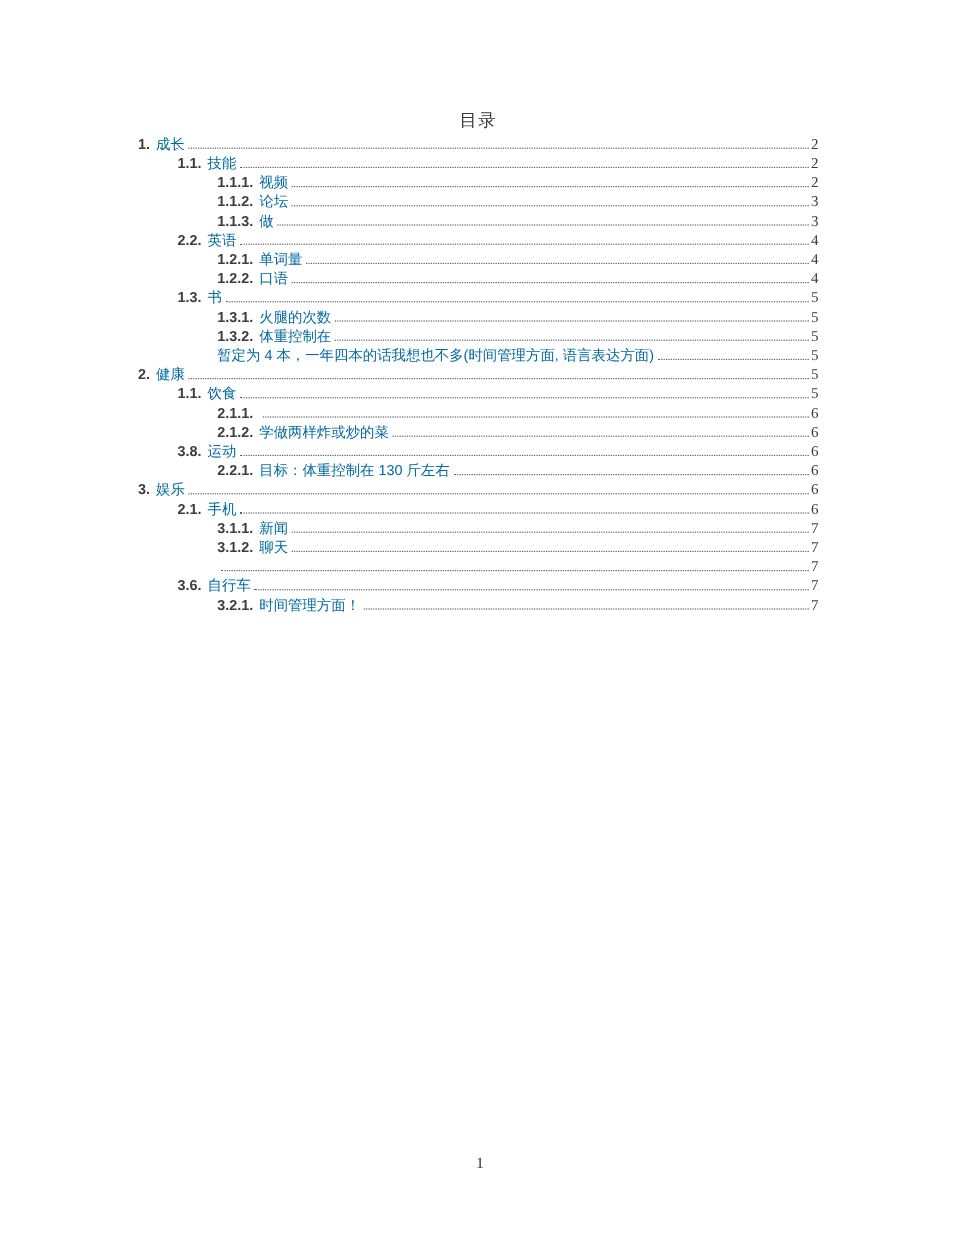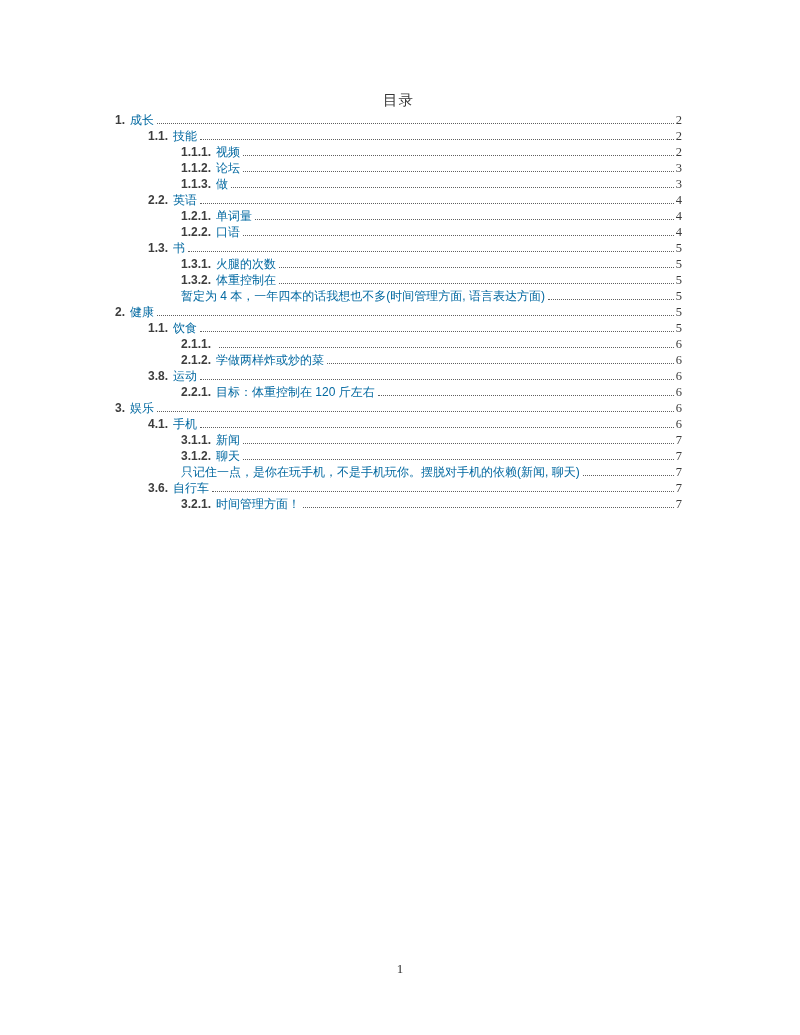"目标：体重控制在 120 斤左右" span.label { text: 120 -> 130 }
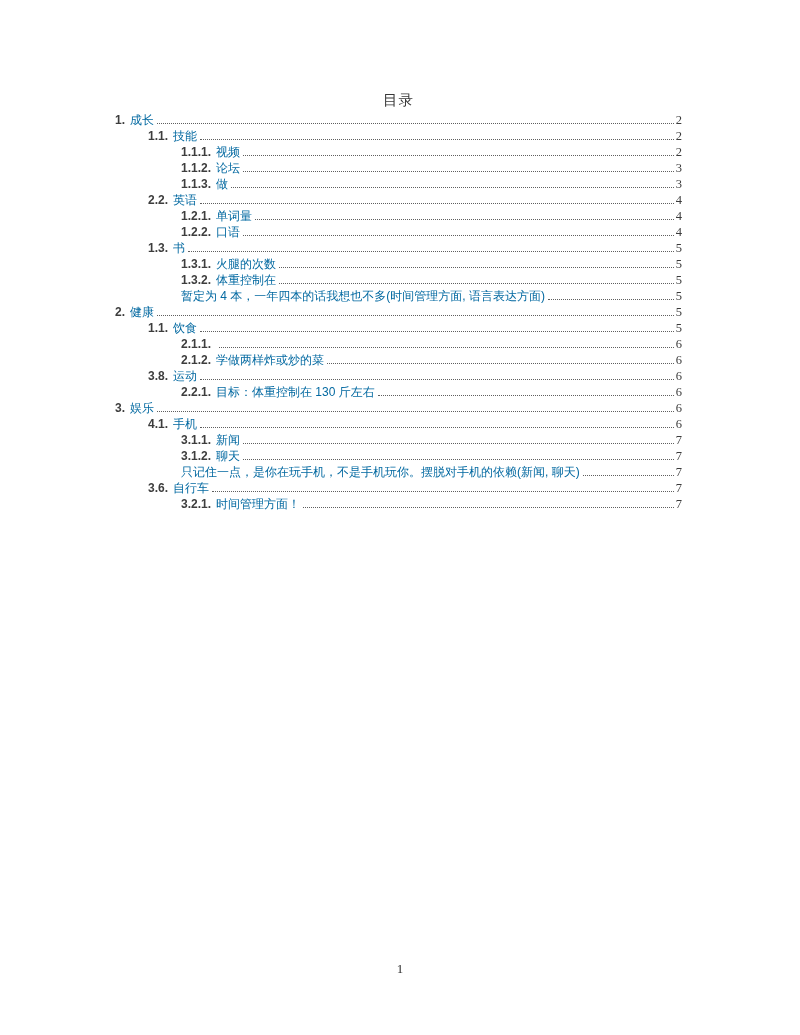"4.1." span.prefix { text: 4.1 -> 2.1 }
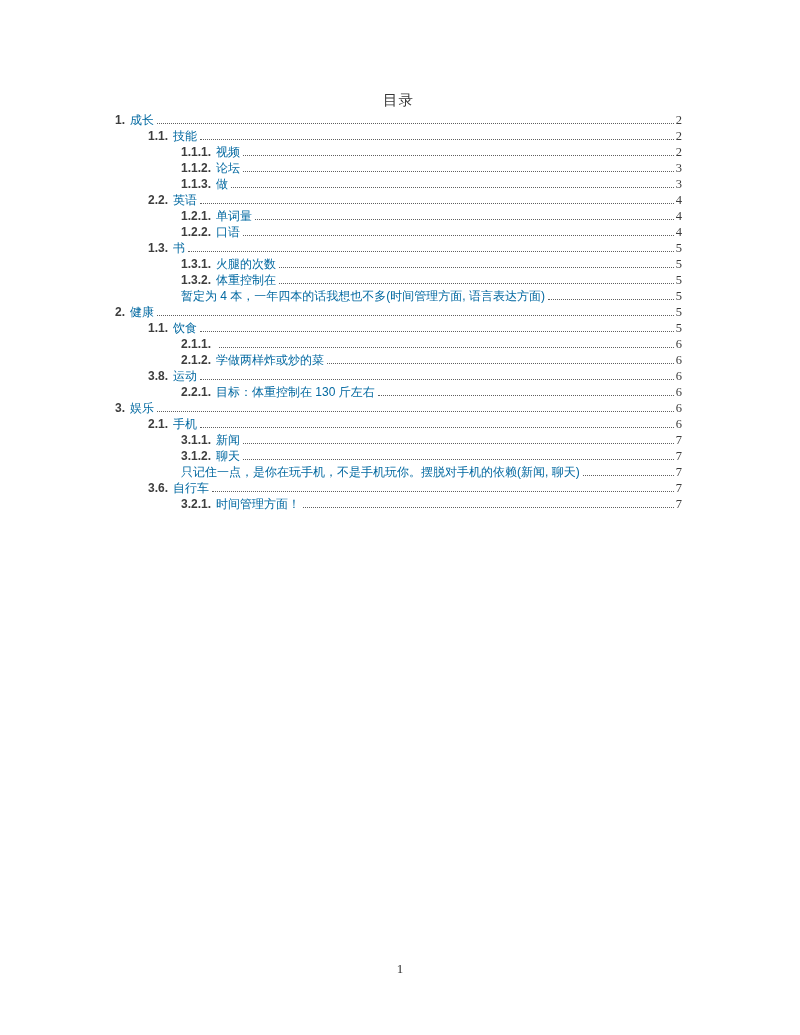"只记住一点，是你在玩手机，不是手机玩你。摆脱对手机的依赖(新闻, 聊天)" span.label { html: <span>只记住一点，是你在玩手机，不是手机玩你。摆脱对手机的依赖(新闻, 聊天)</span> -> none }
